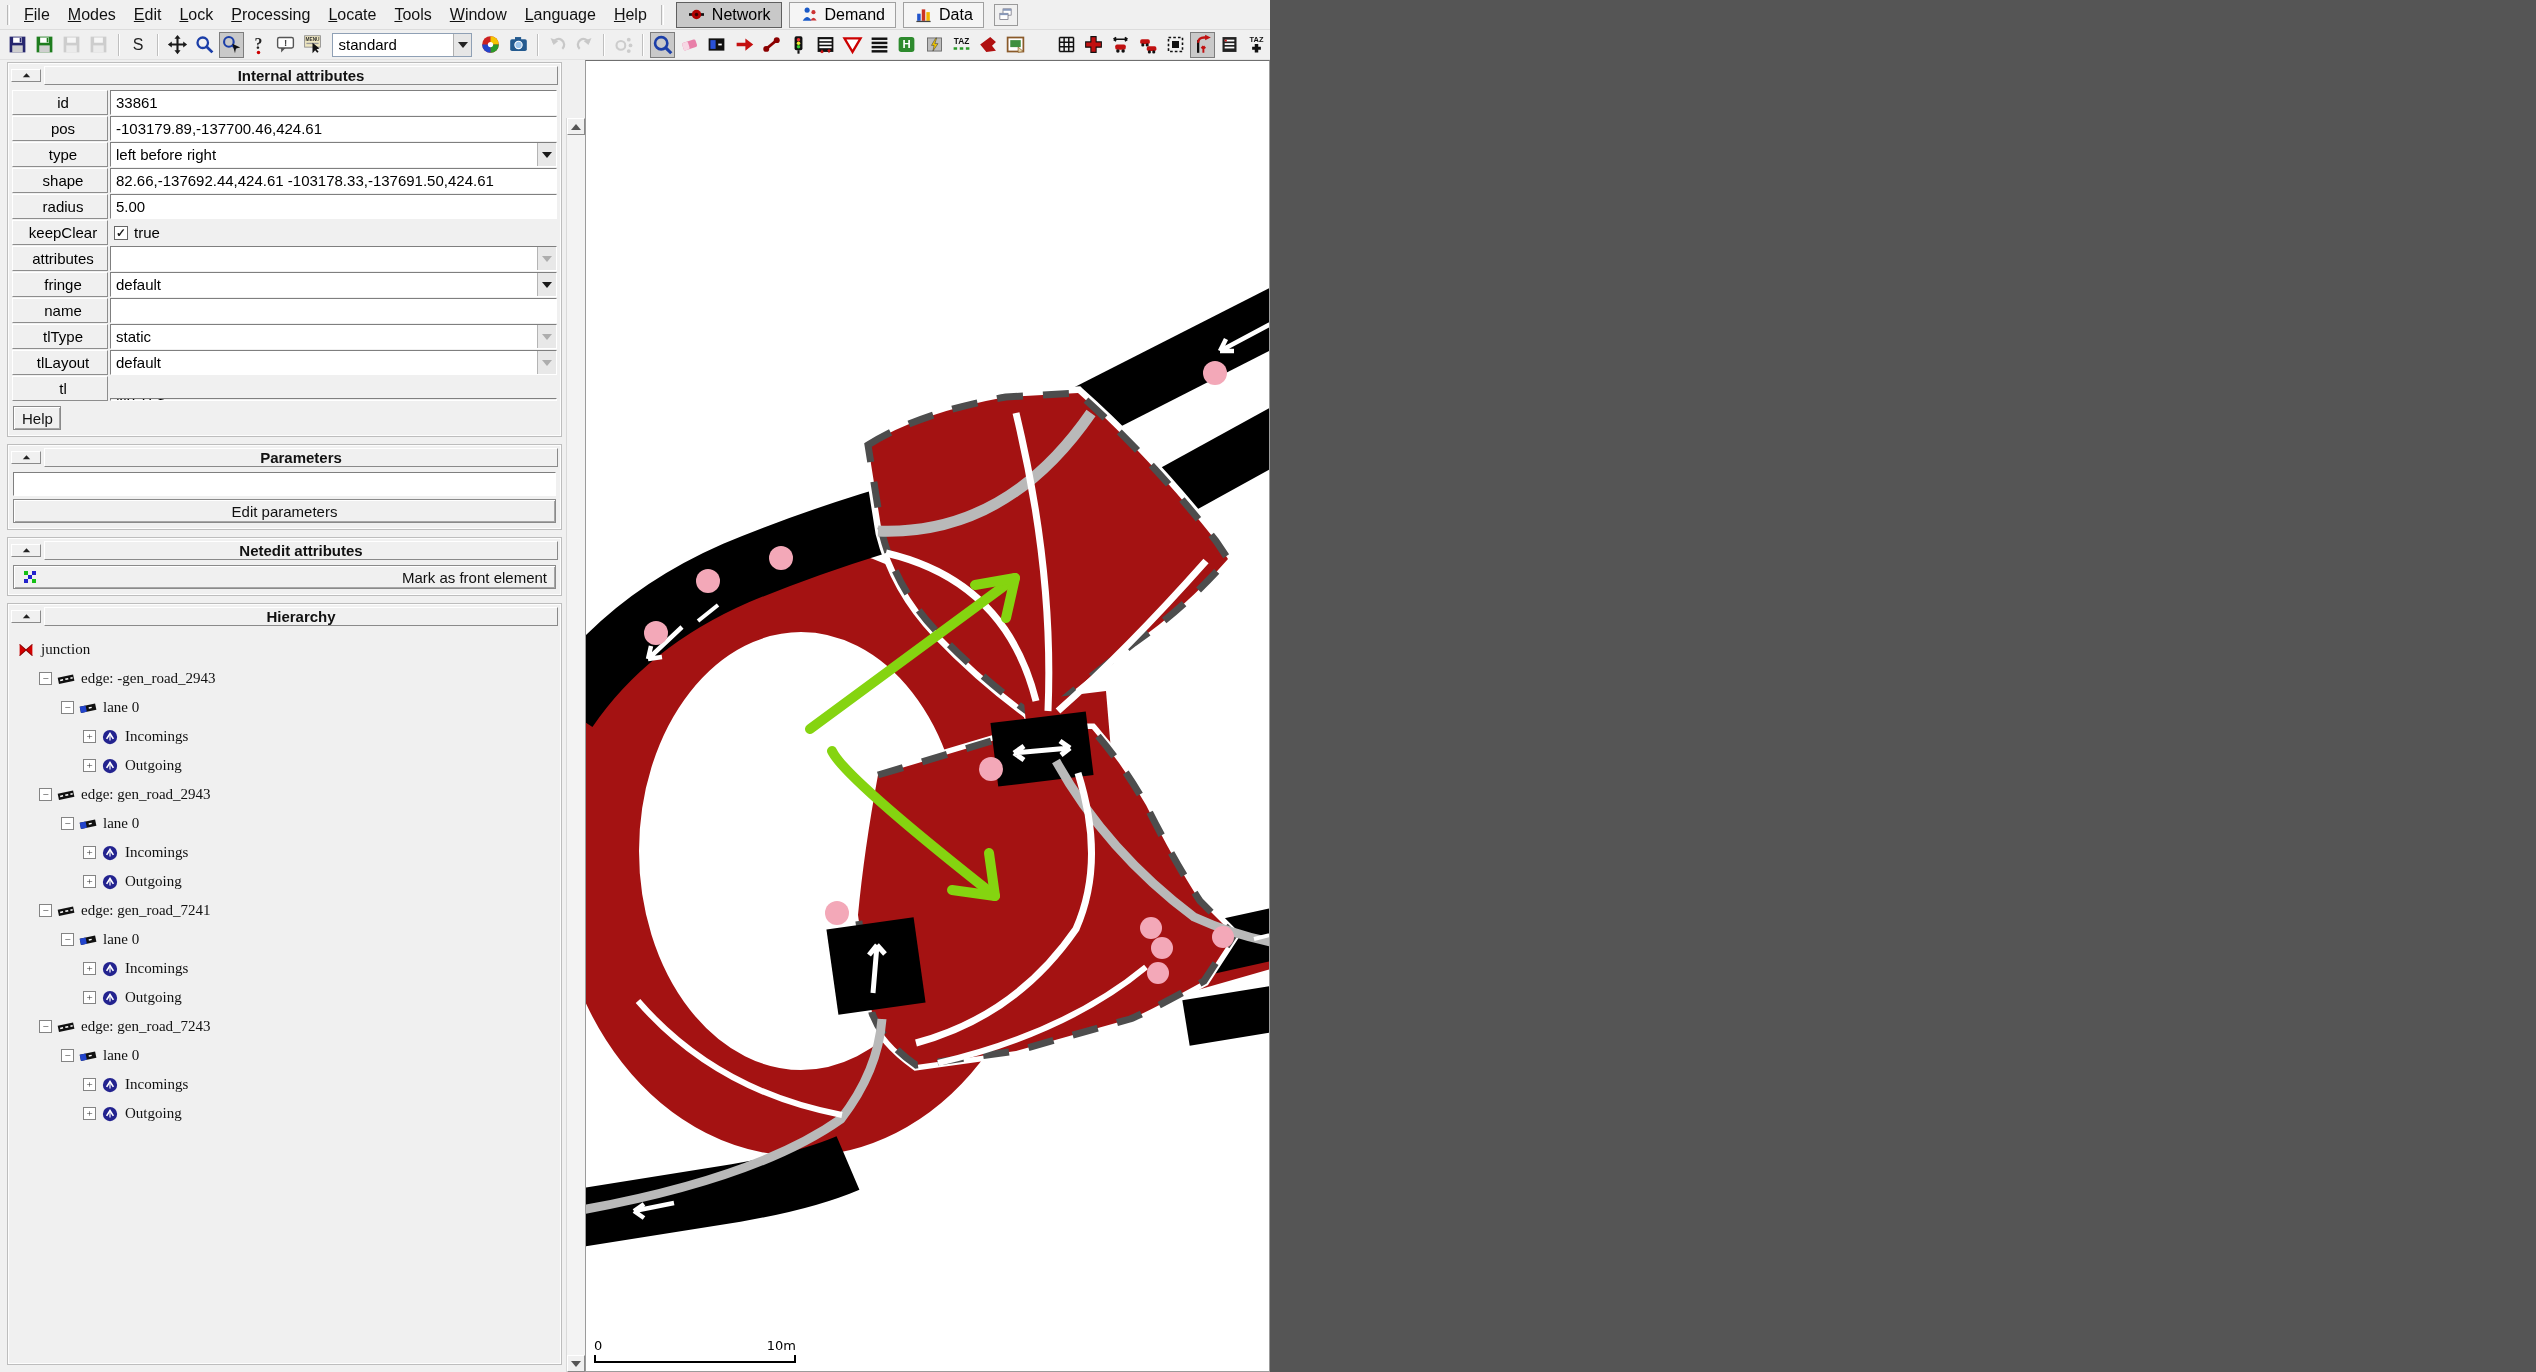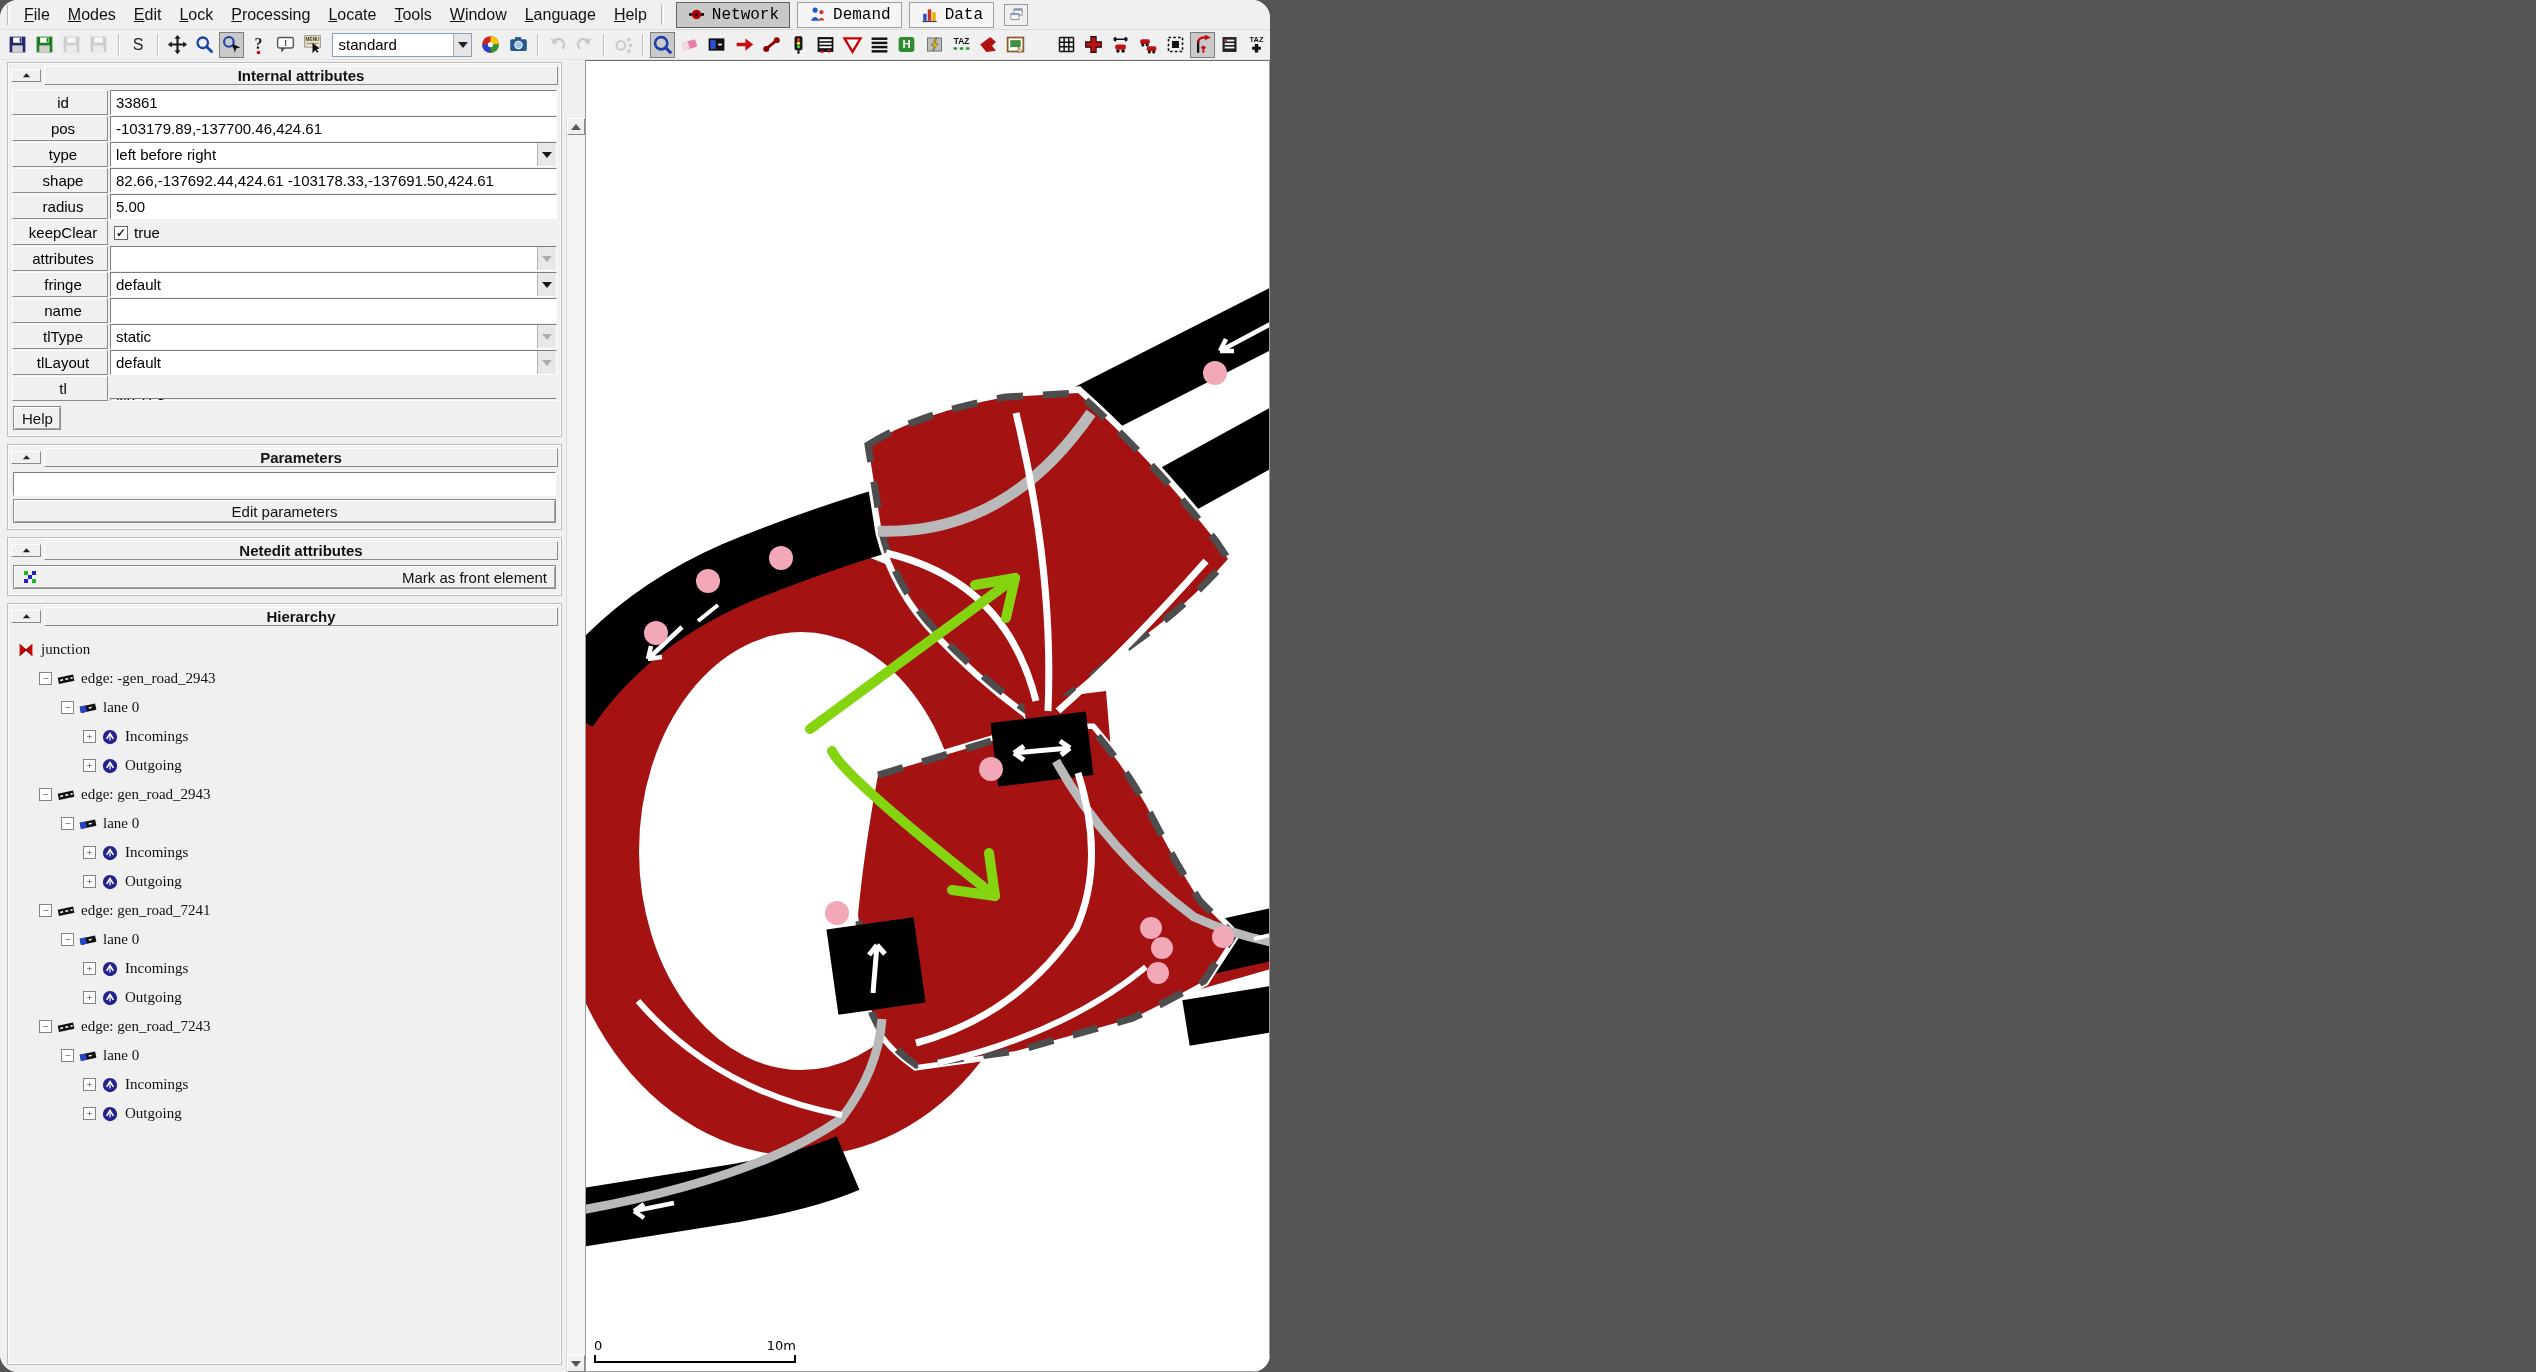"File" .window { border-radius: 18px -> none }
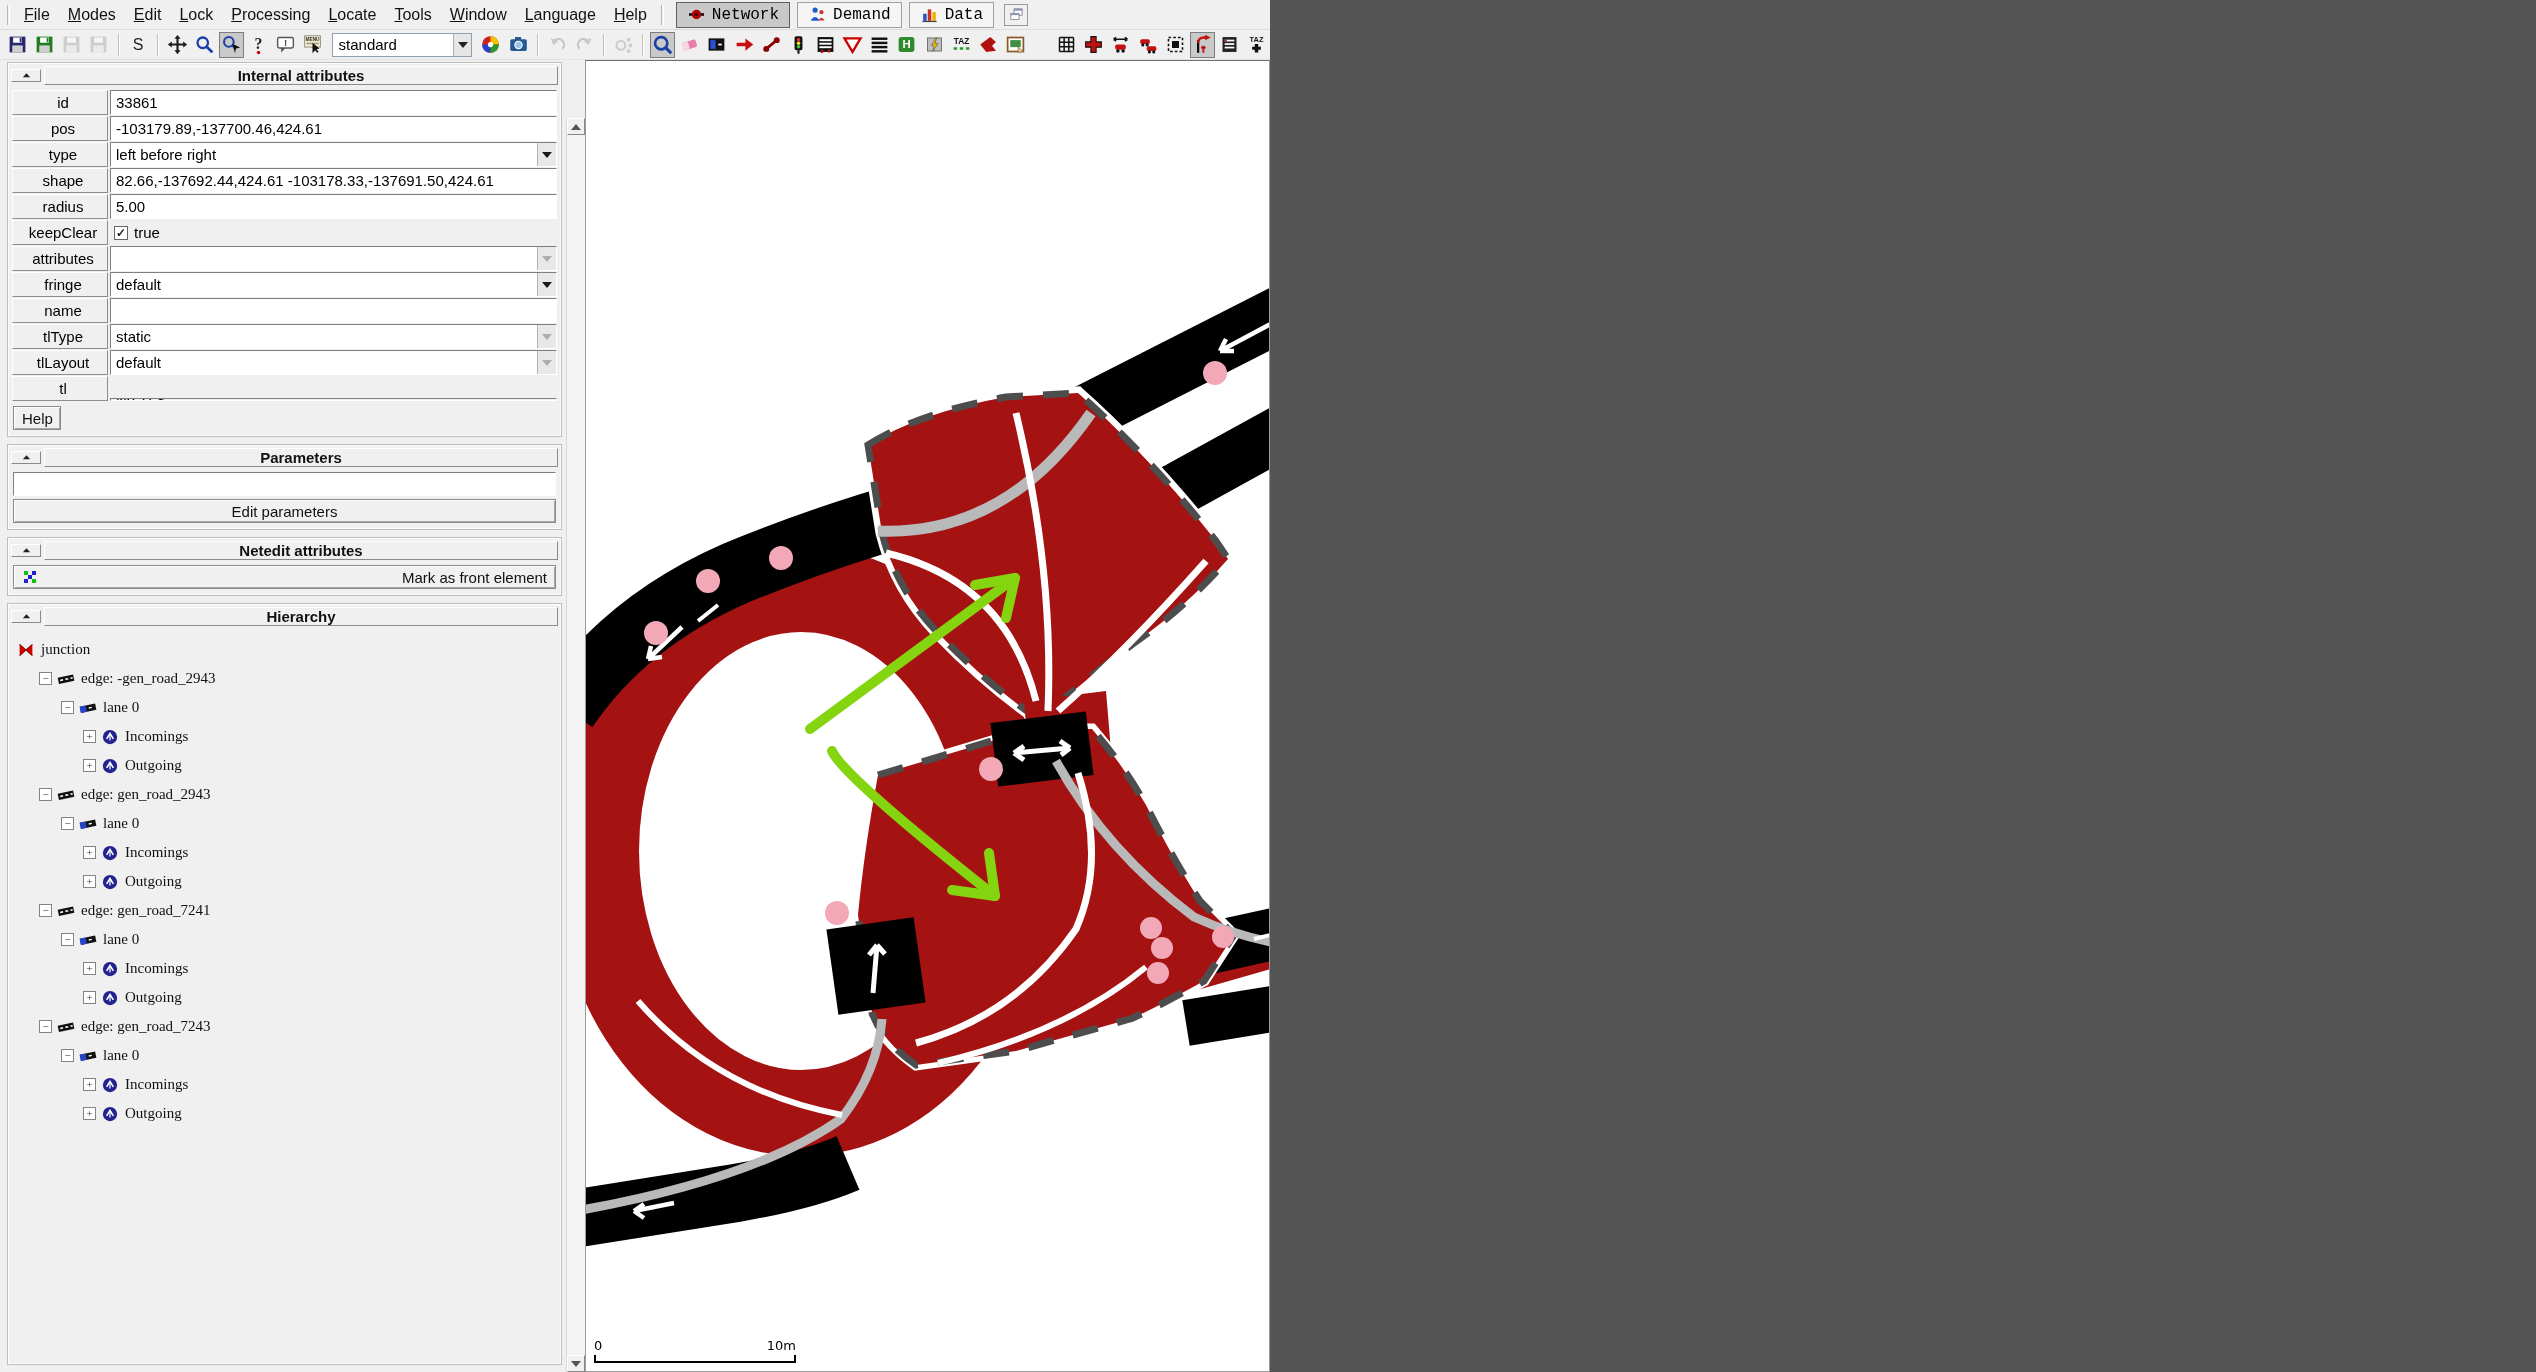"Network" .supermodes { font-family: Liberation Mono, monospace -> none }
